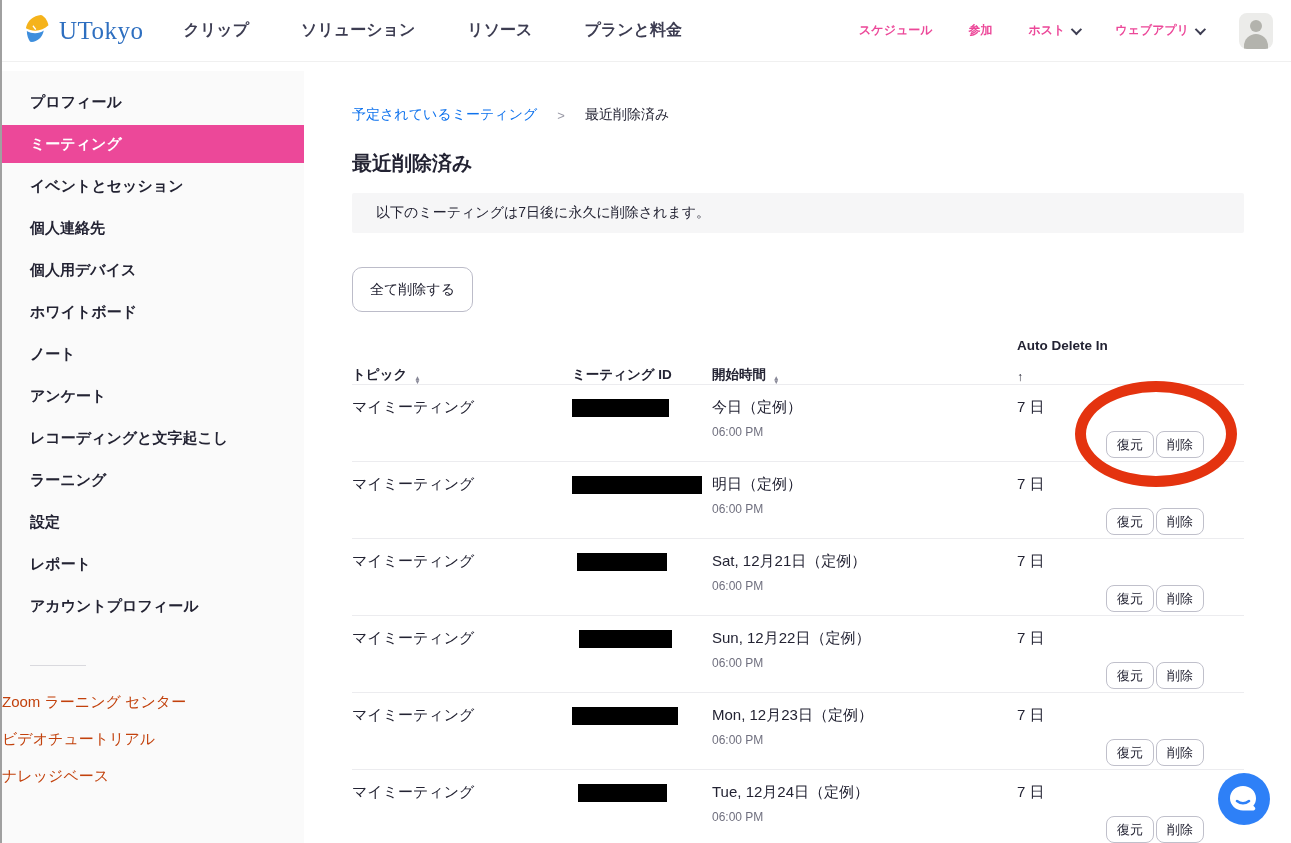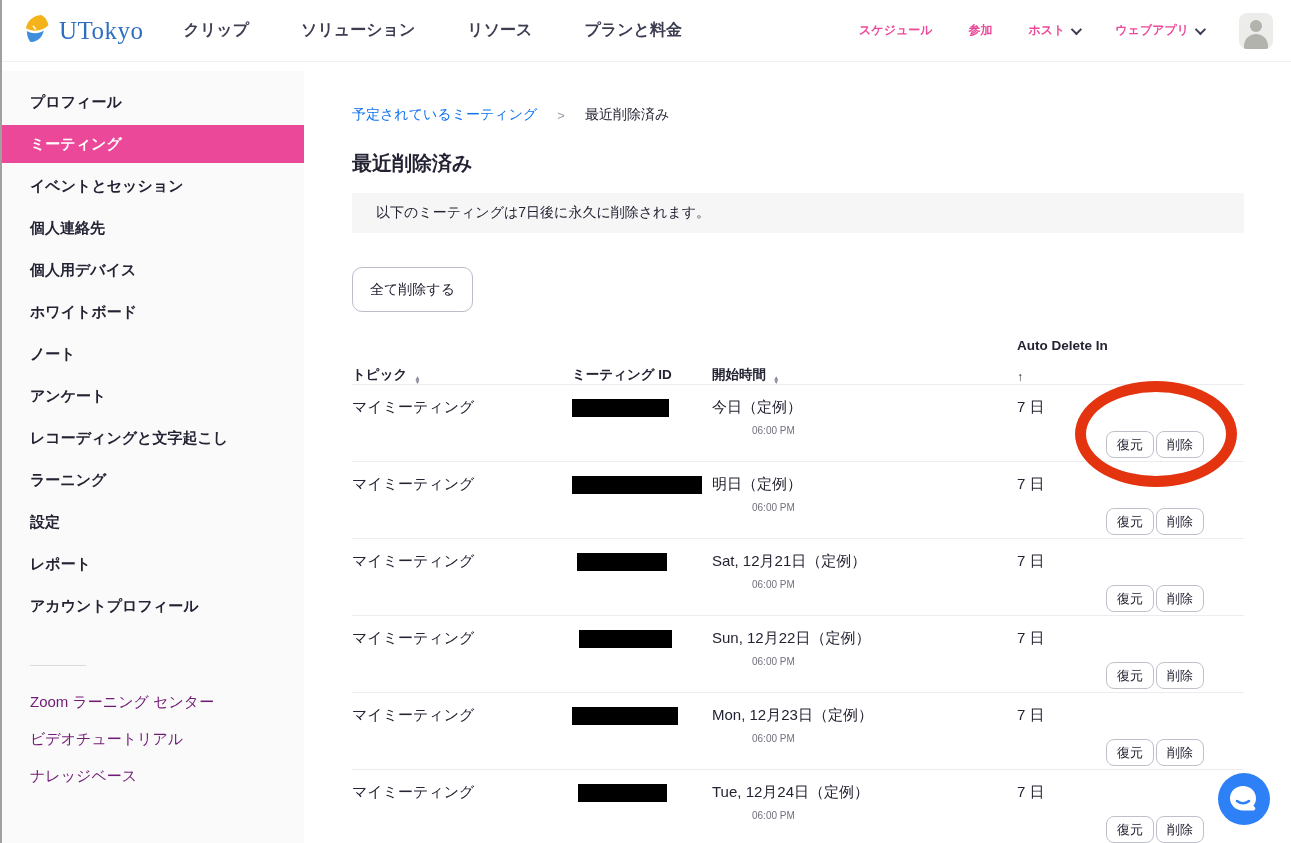"06:00 PM" .cell-date .d2 { font-size: 10px -> 12px; margin-left: 40px -> none }
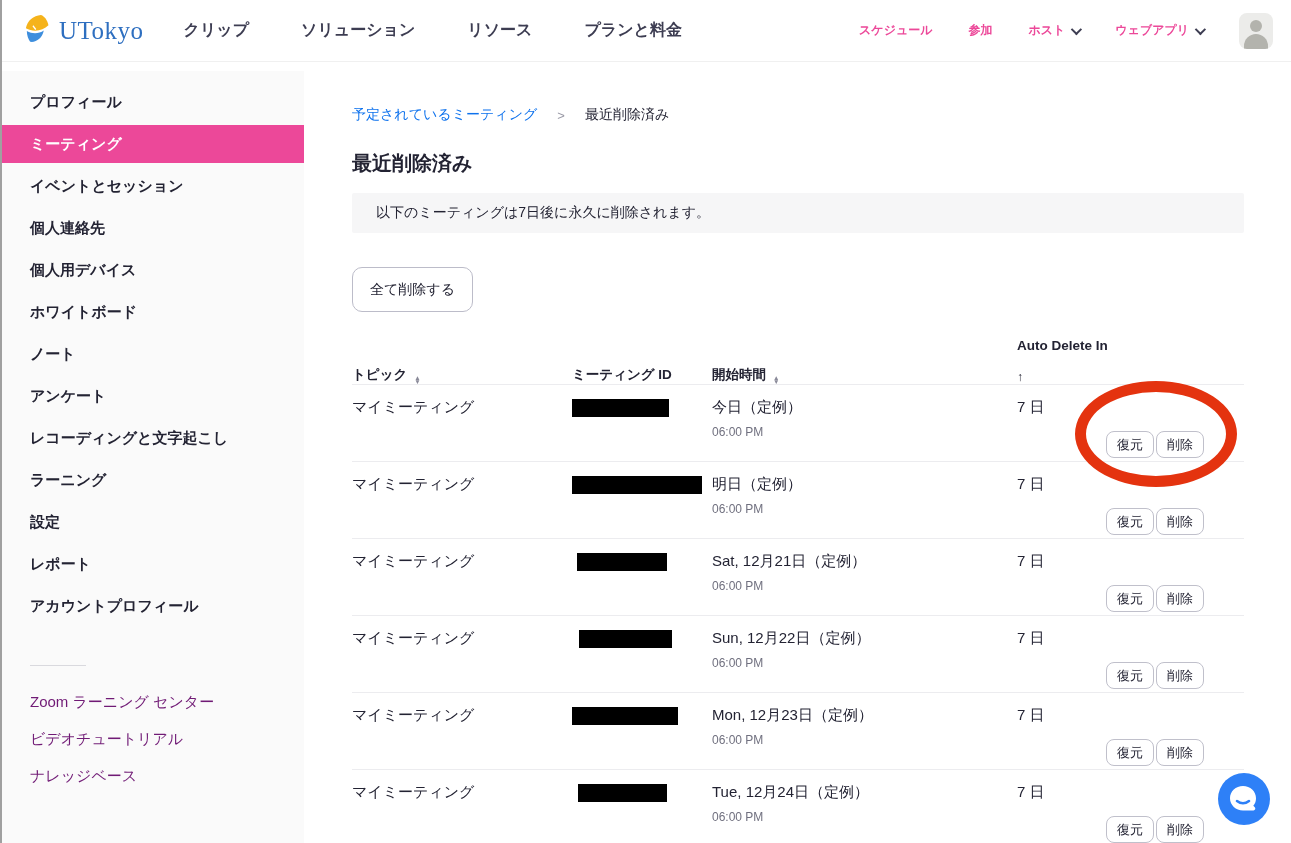"Zoom ラーニング センター" .side-link { color: #701a75 -> #c2410c; padding-left: 28px -> none }
